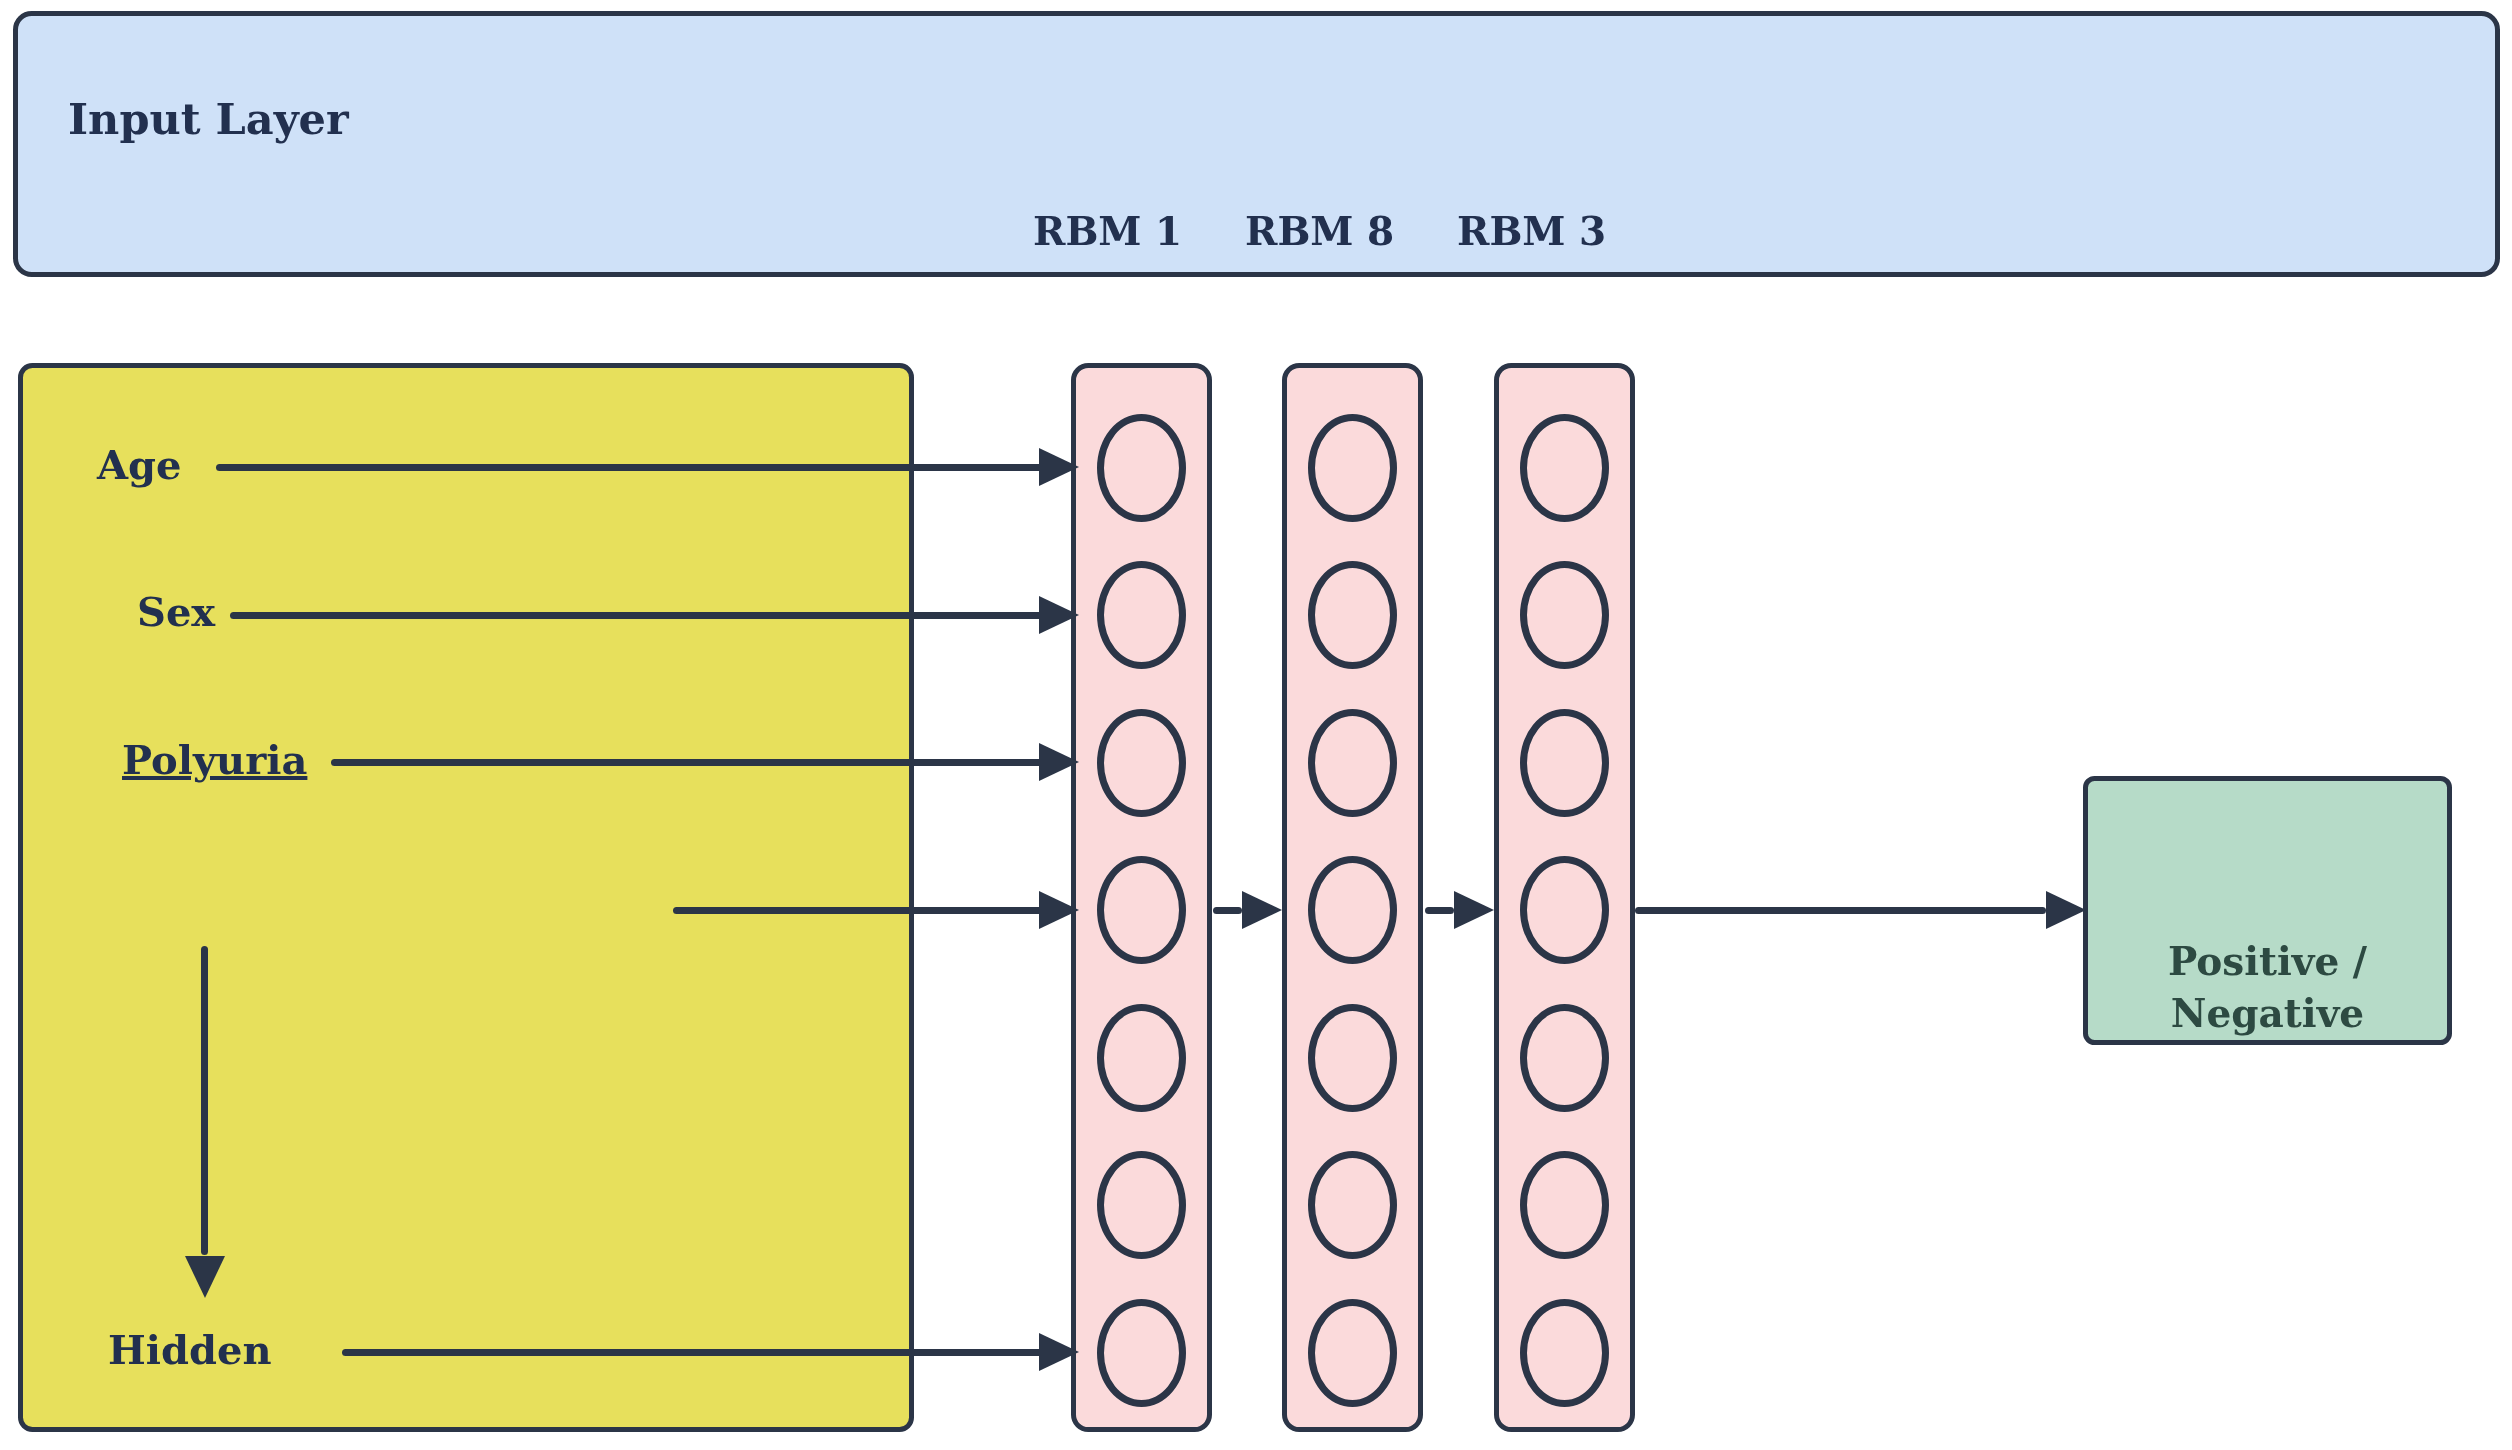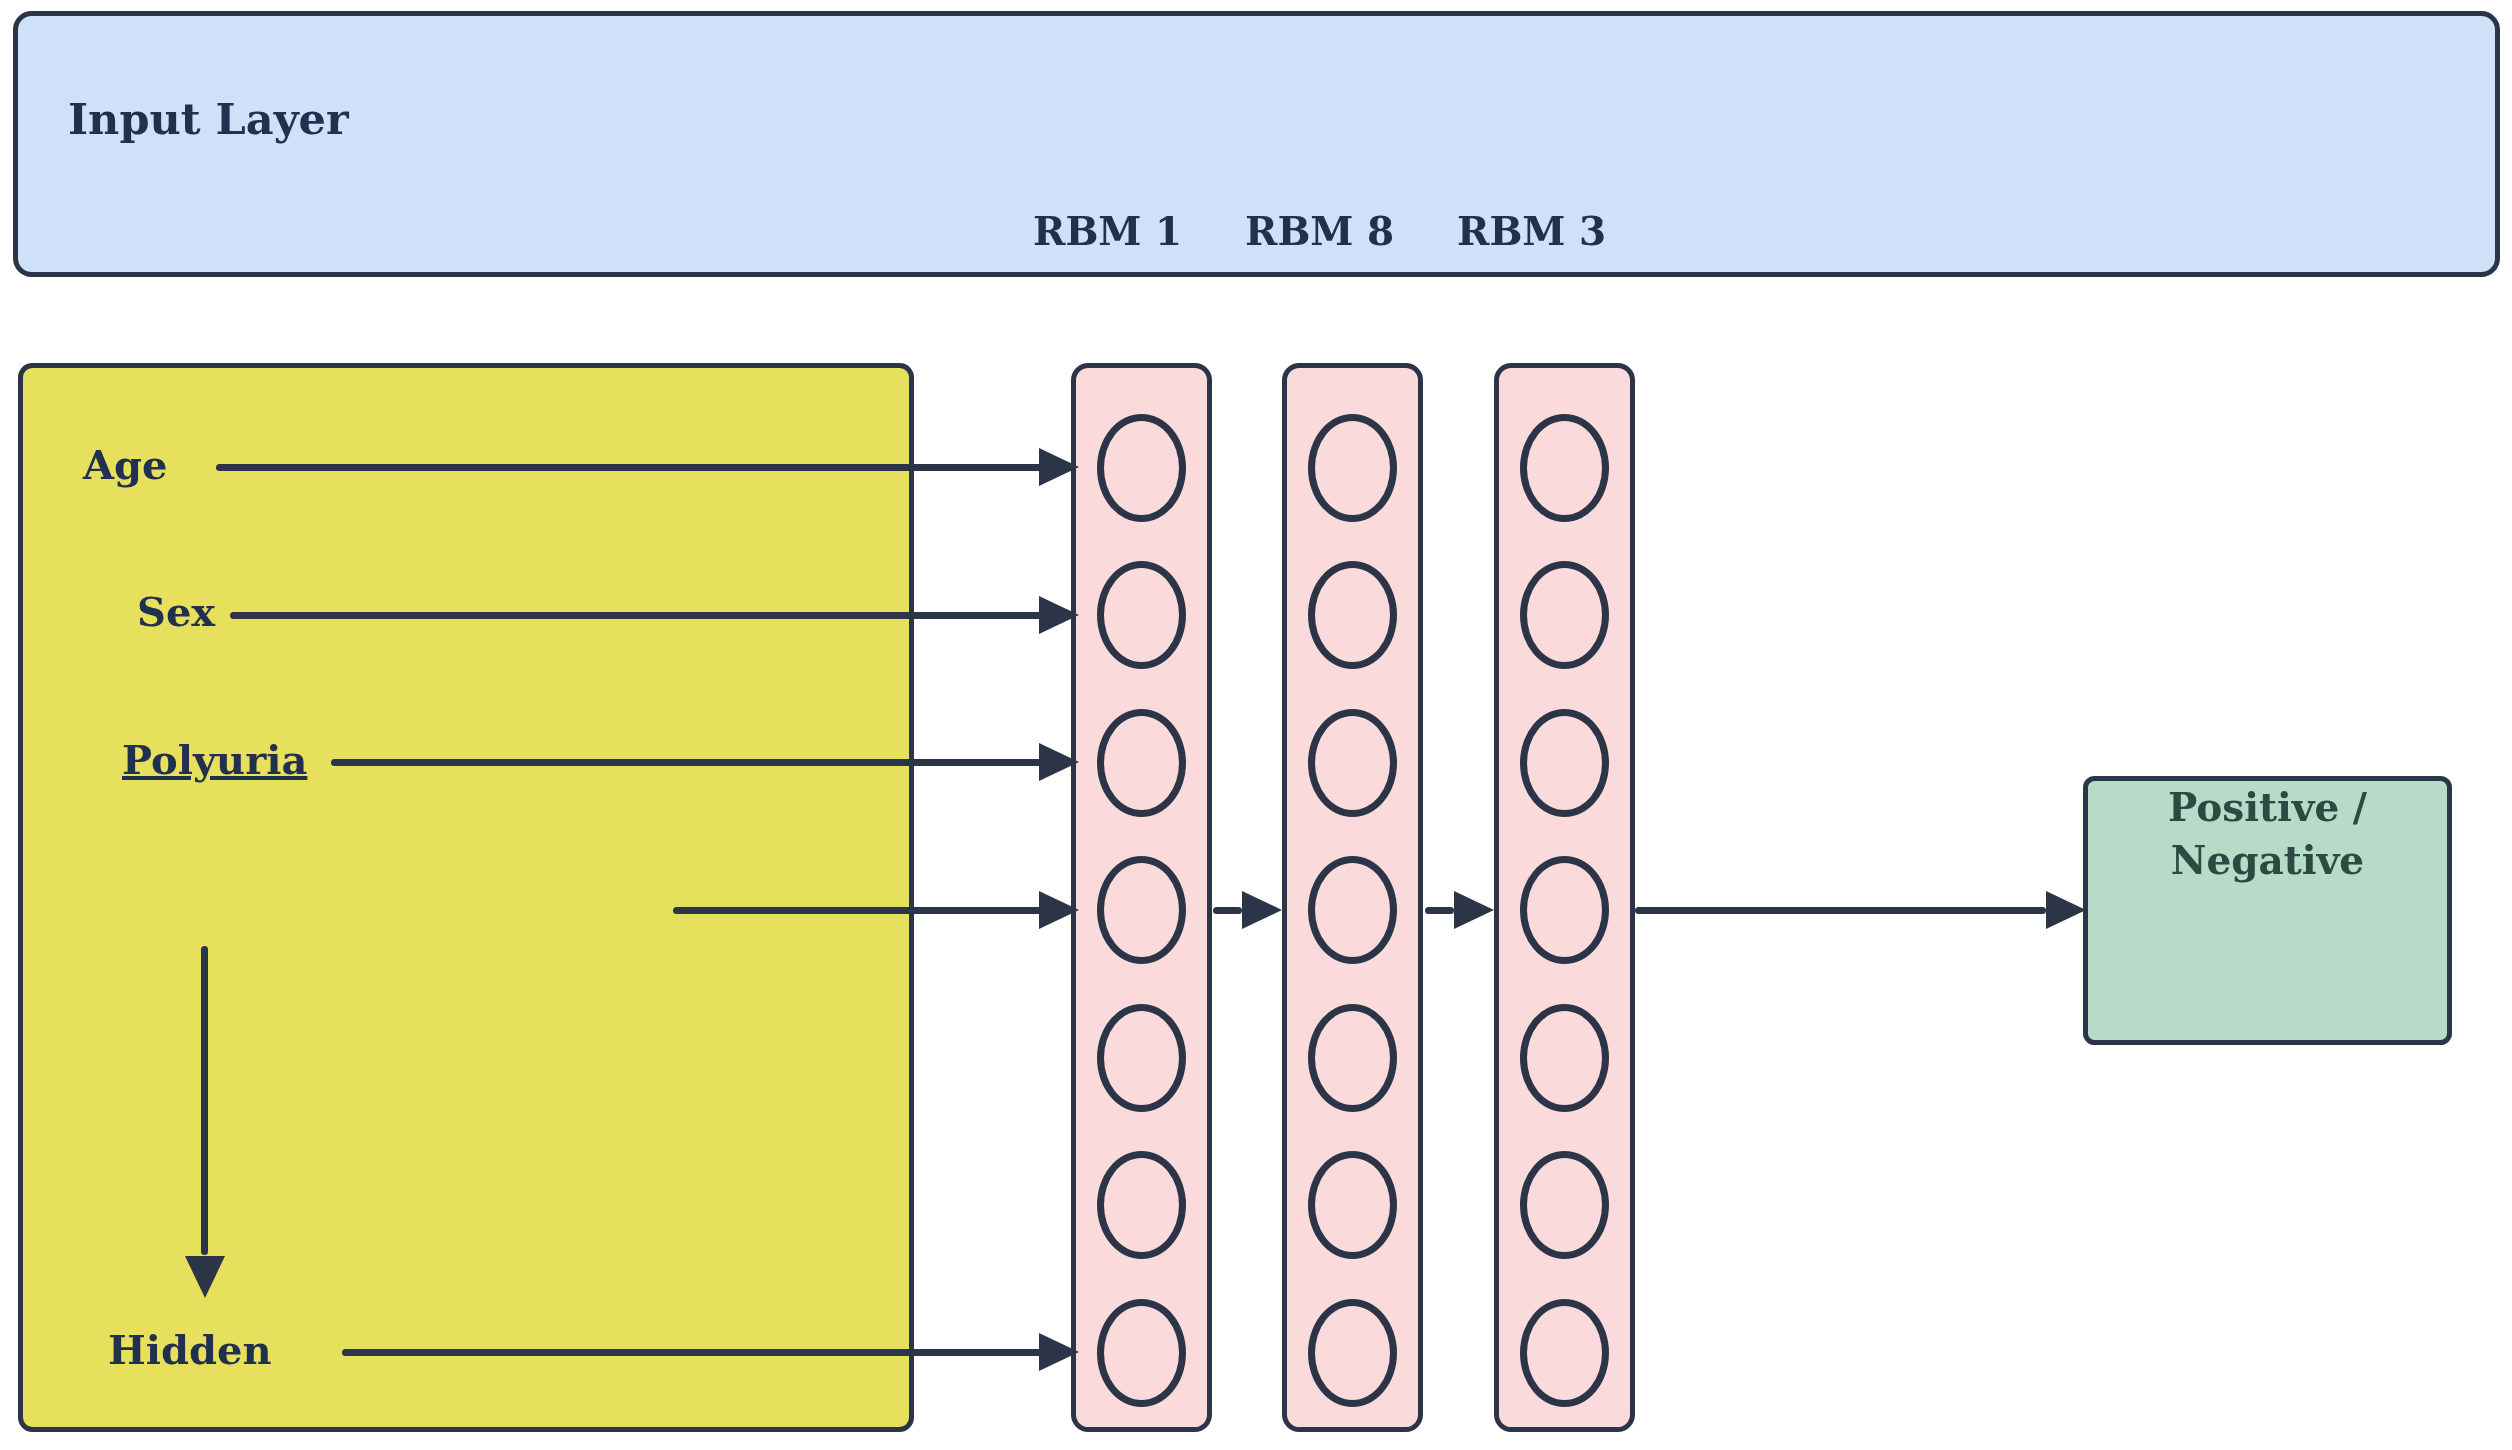"Age" div.lbl { left: 83px -> 97px }
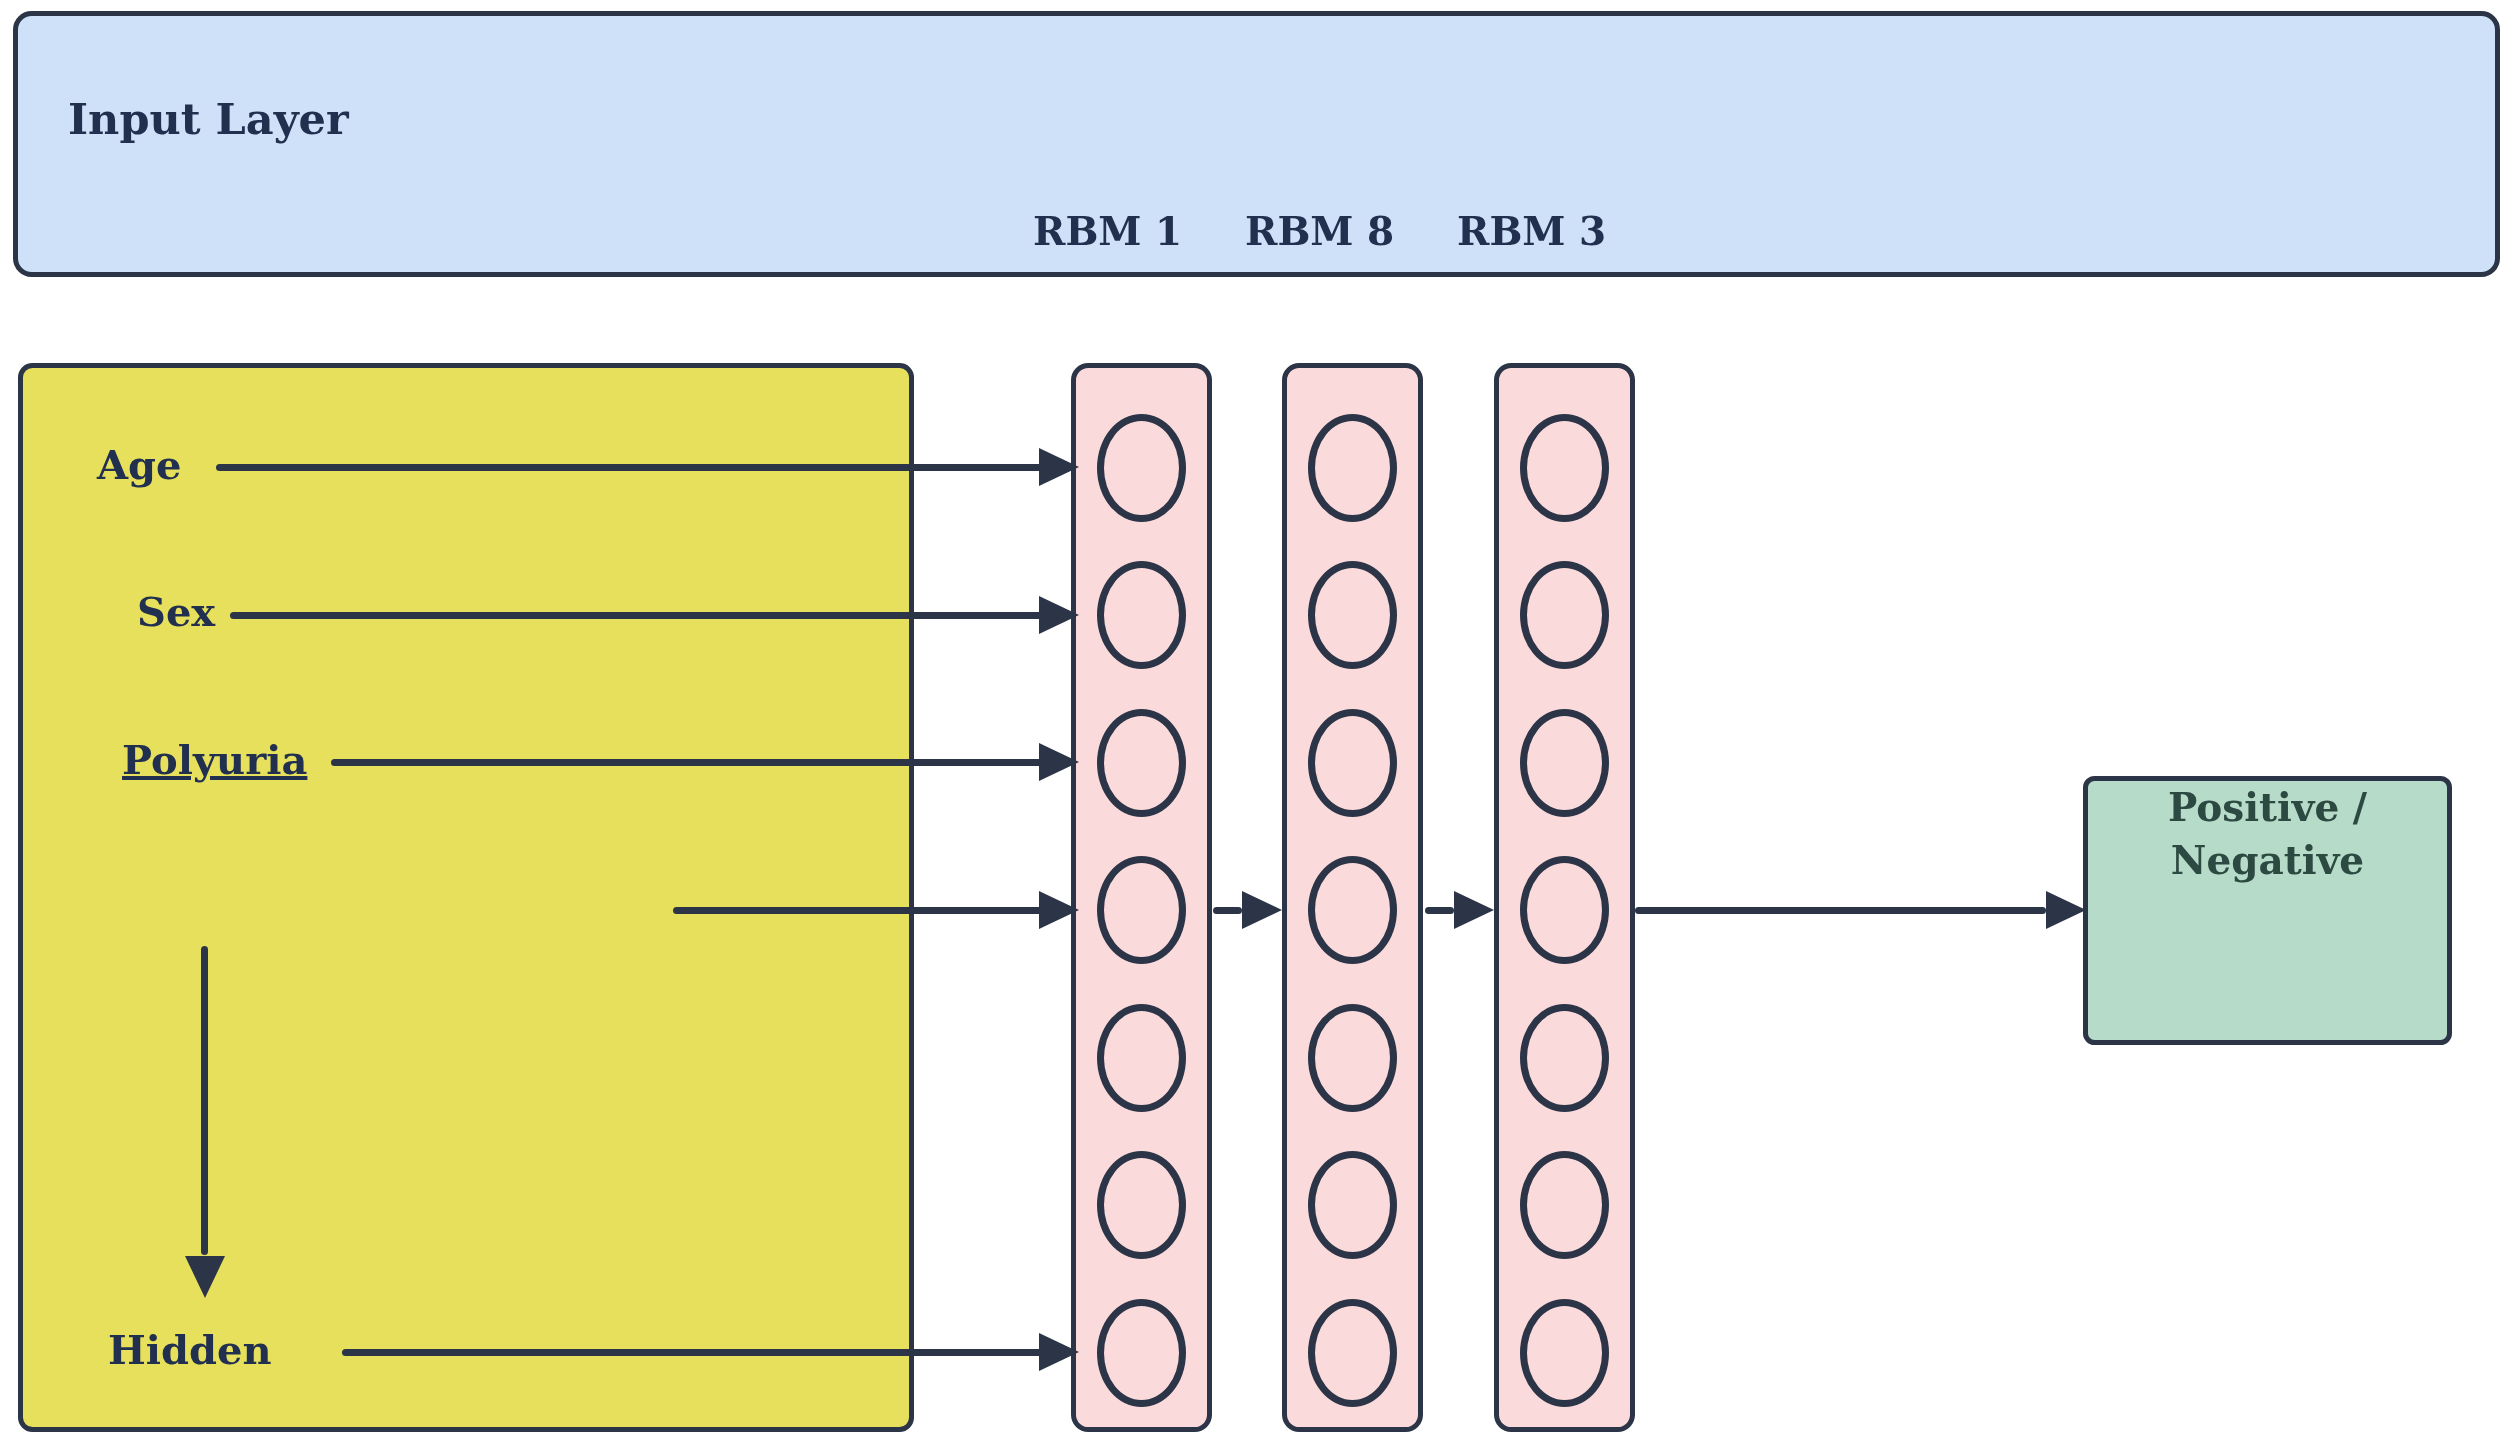"Positive /" #output-box { justify-content: flex-start -> flex-end }
